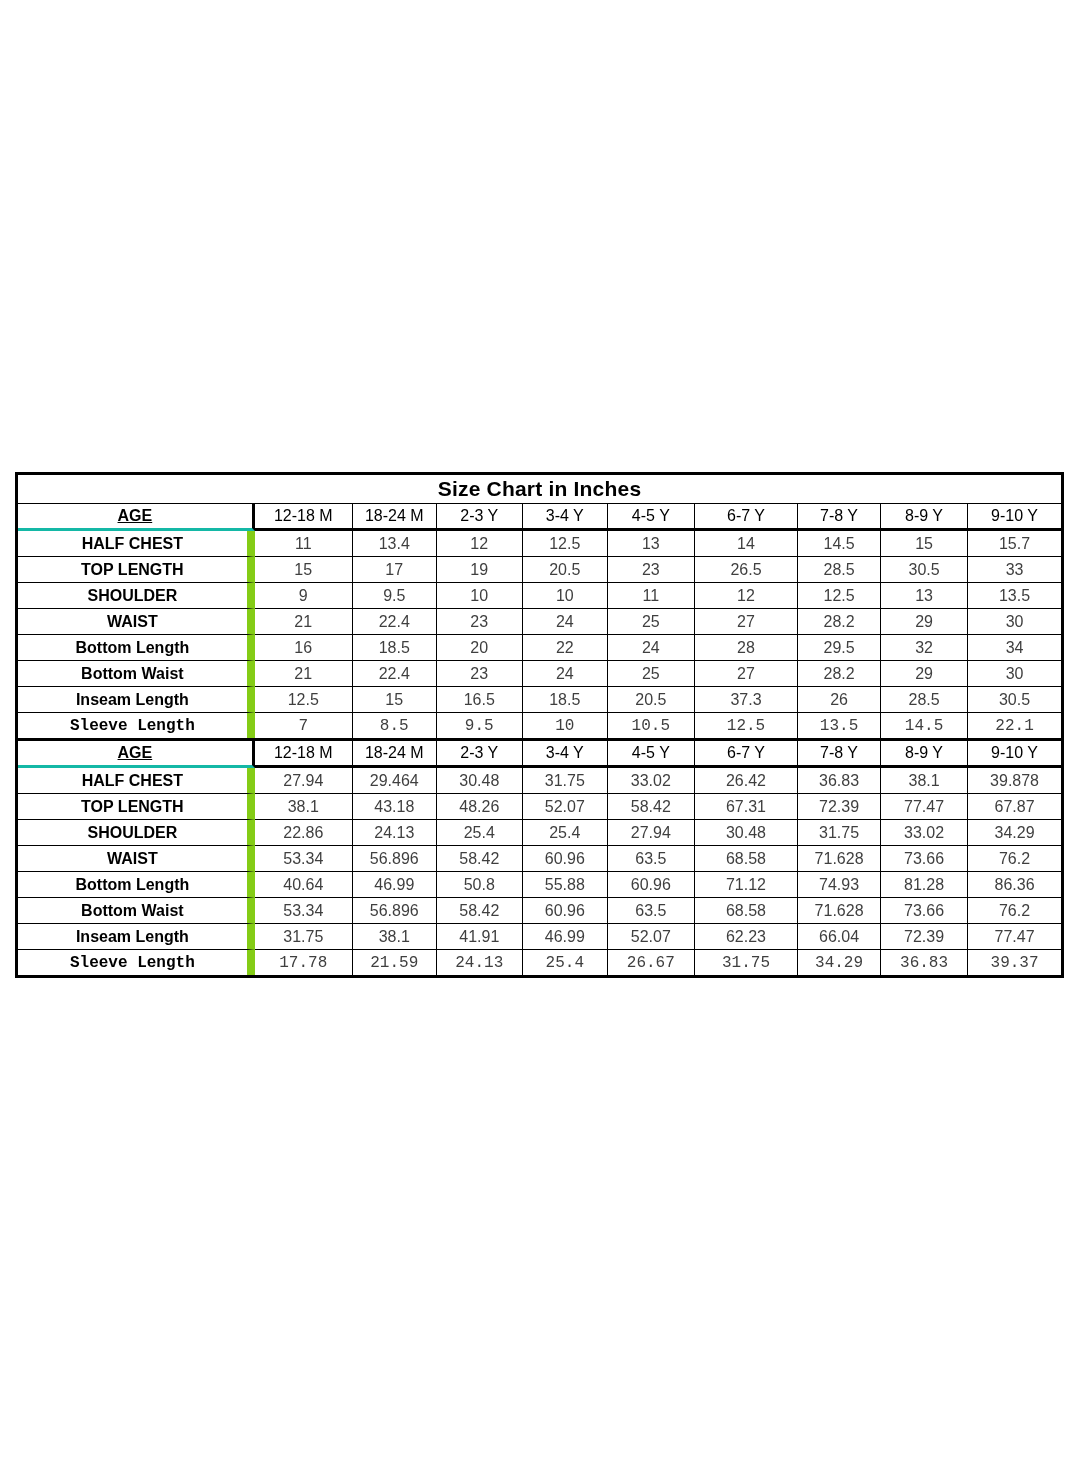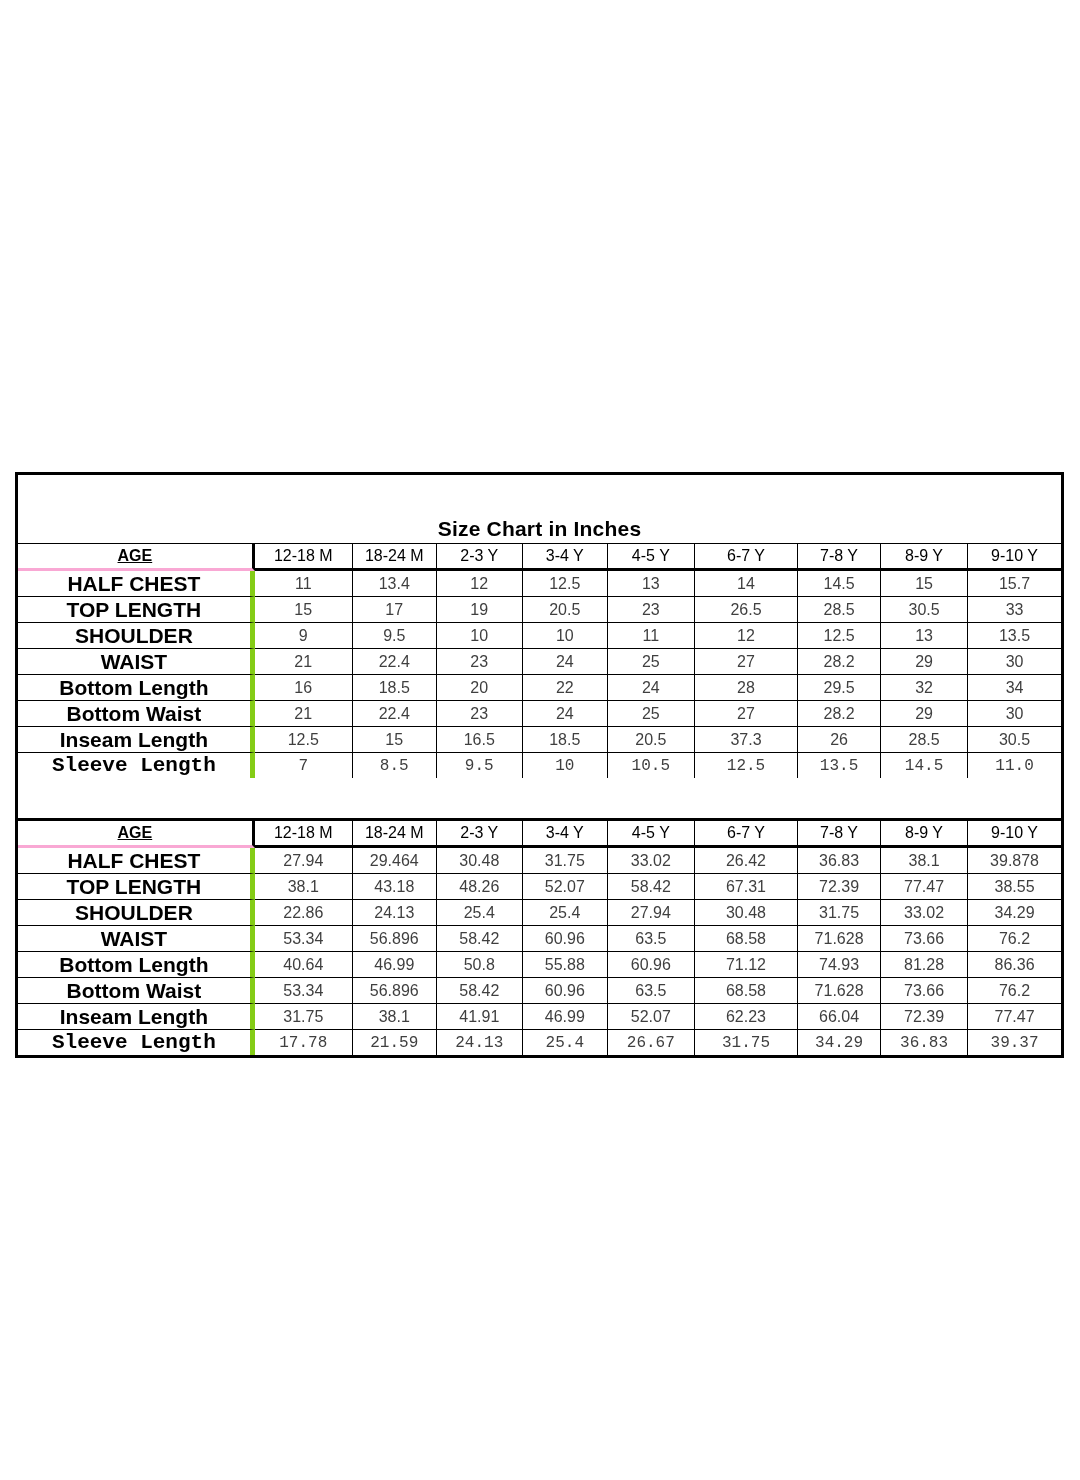"Size Chart in Inches" table.size-table { margin-top: 40px -> none }
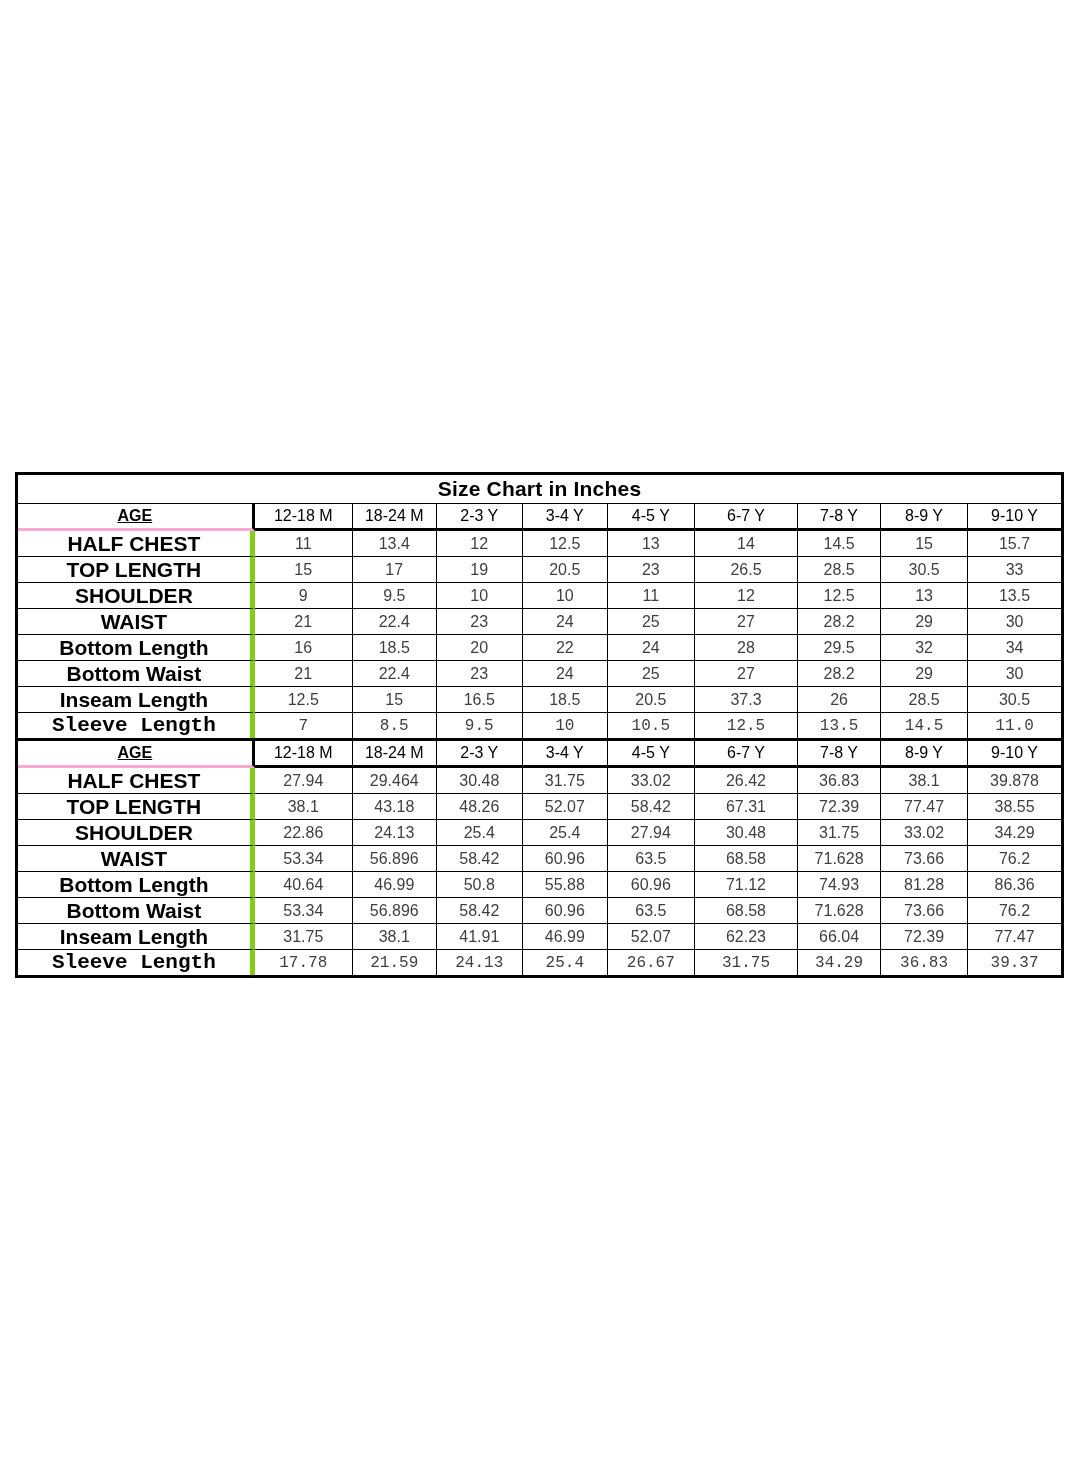"AGE" td.agehead { border-bottom: 3px solid #f9a8d4 -> 3px solid #14b8a6 }
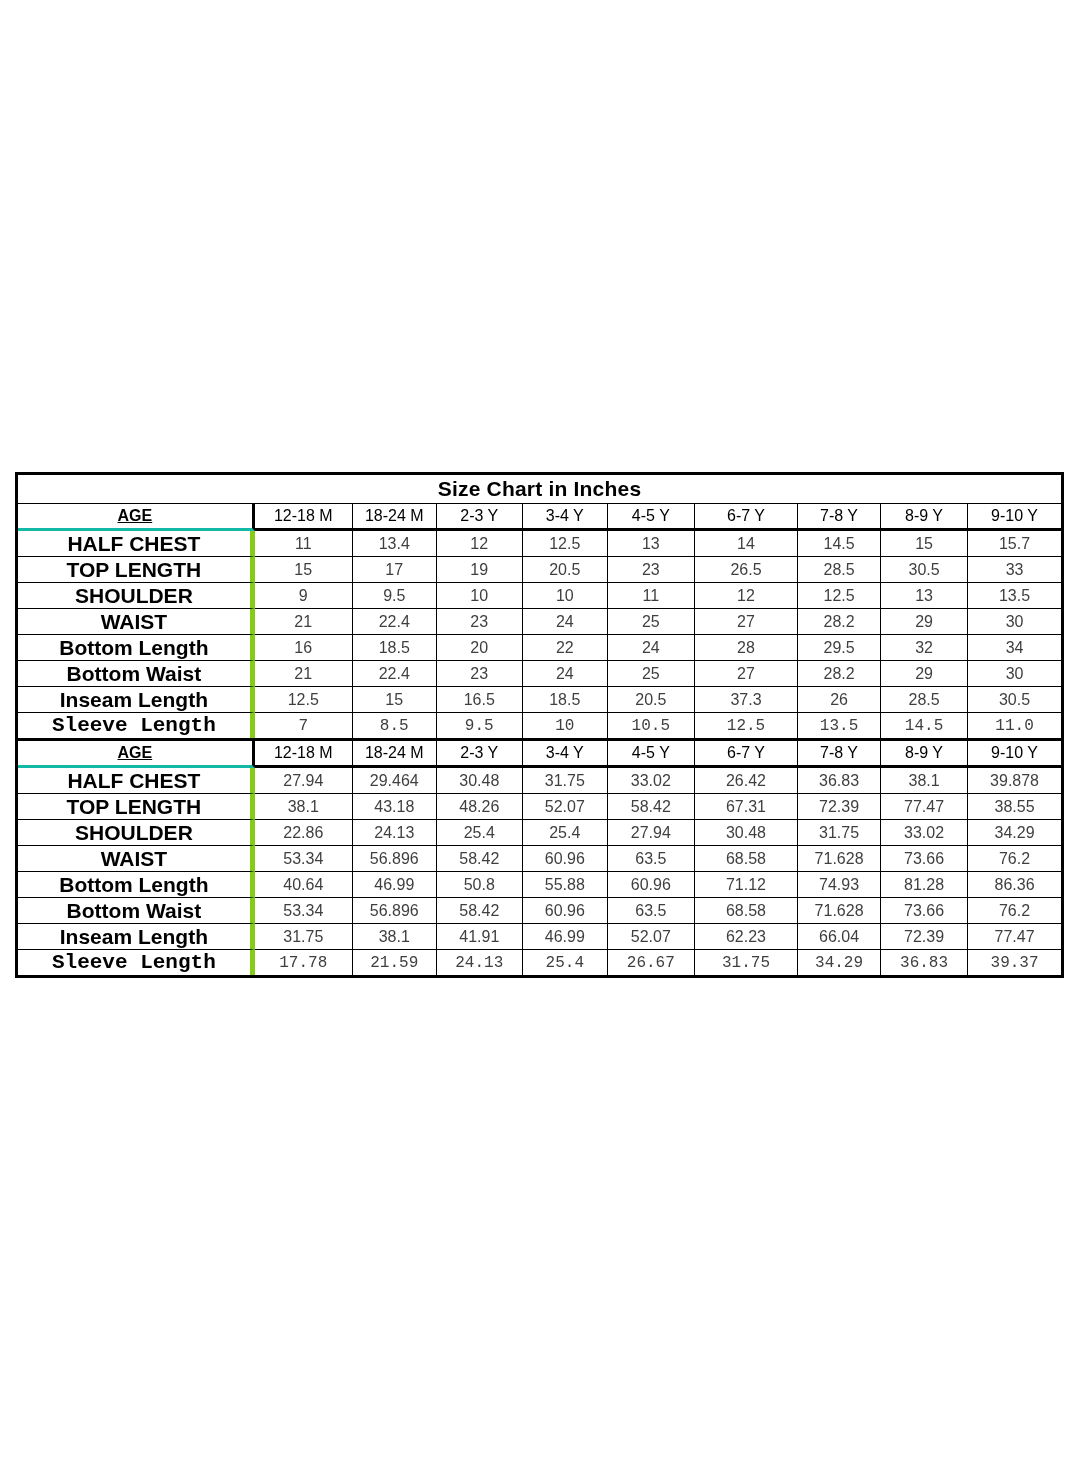"HALF CHEST" td.rowlabel { border-right: 5px solid #84cc16 -> 8px solid #84cc16; font-size: 21px -> 16px }
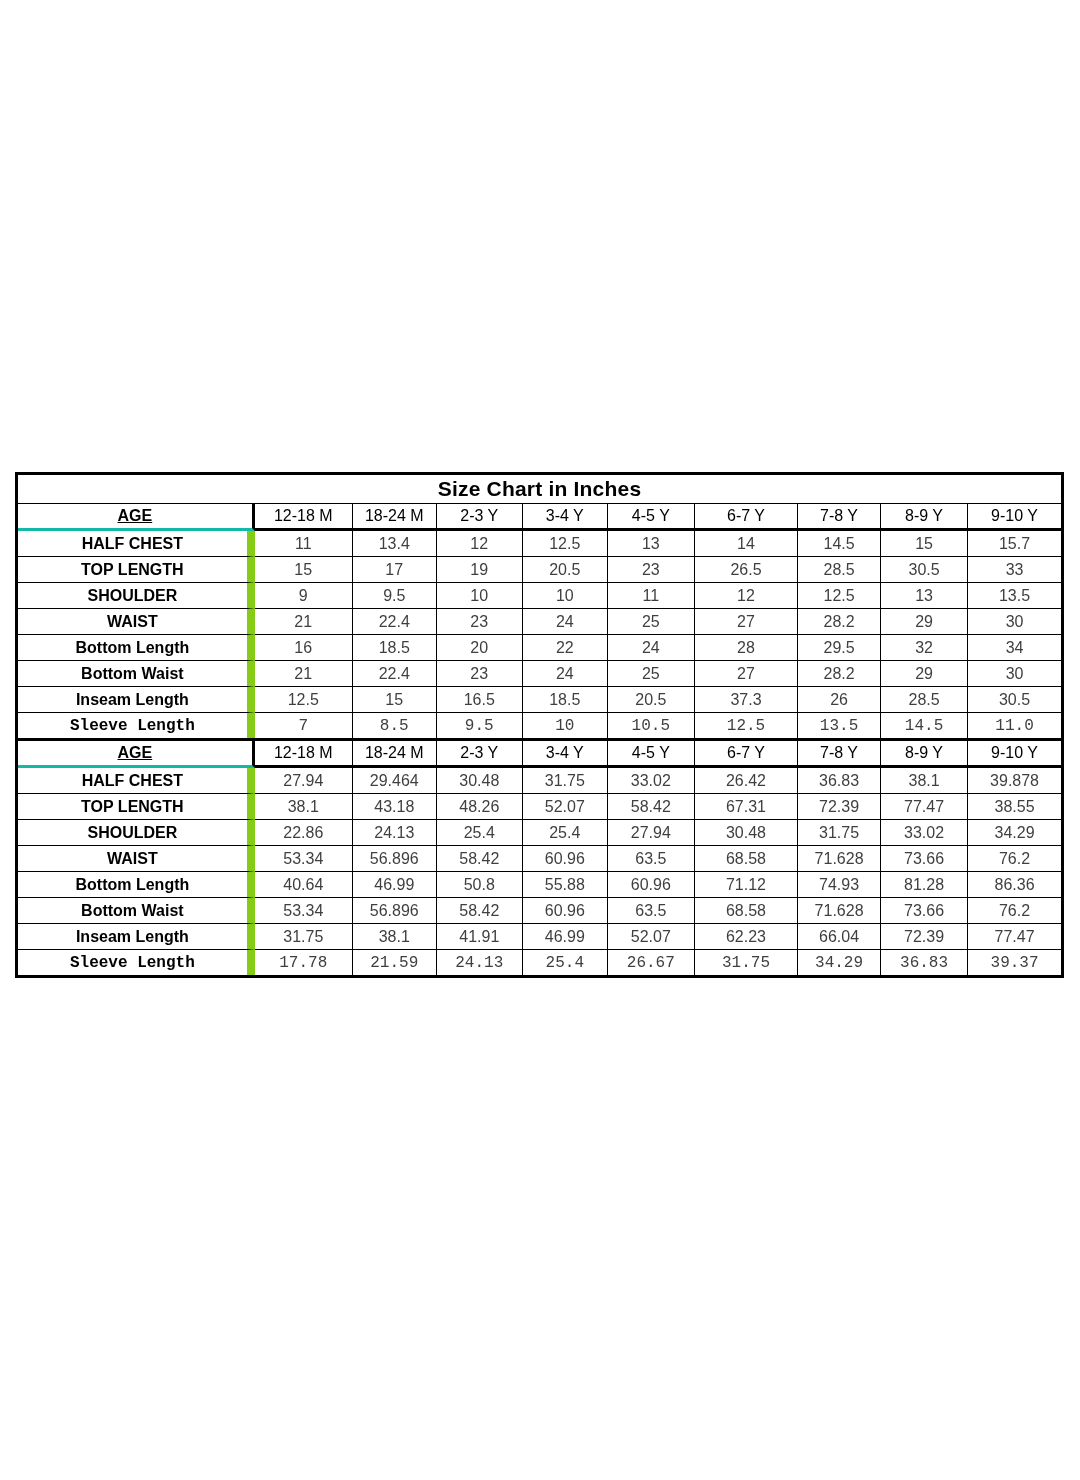"11.0" td.val { text: 11.0 -> 22.1 }
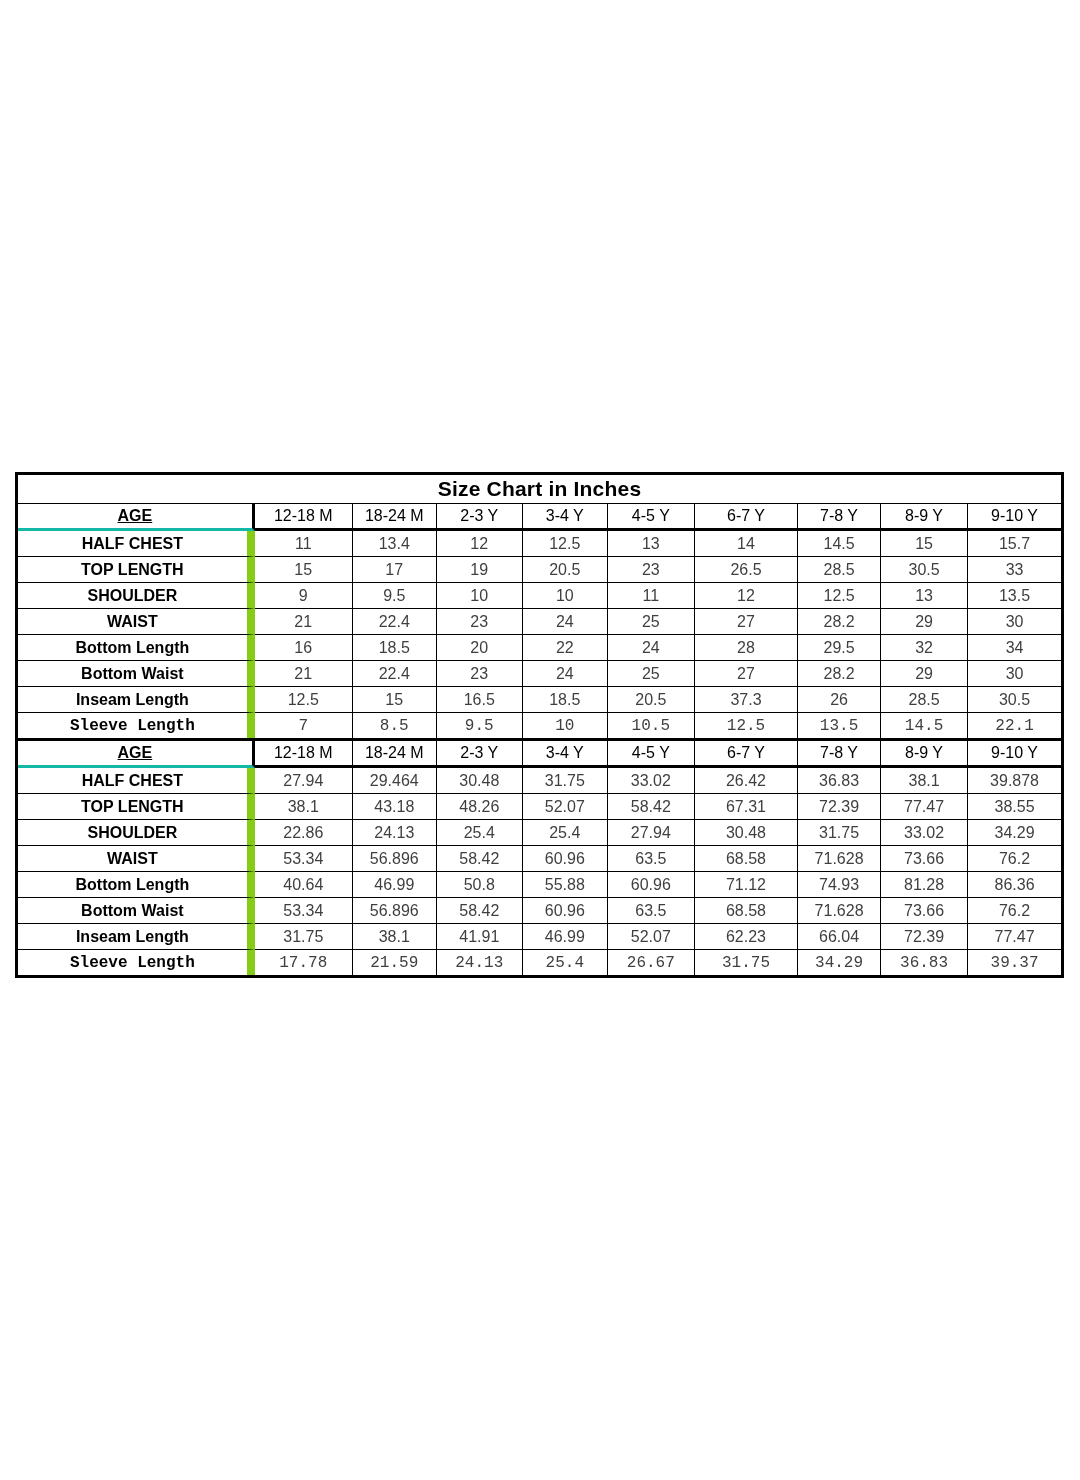"38.55" td.val { text: 38.55 -> 67.87 }
